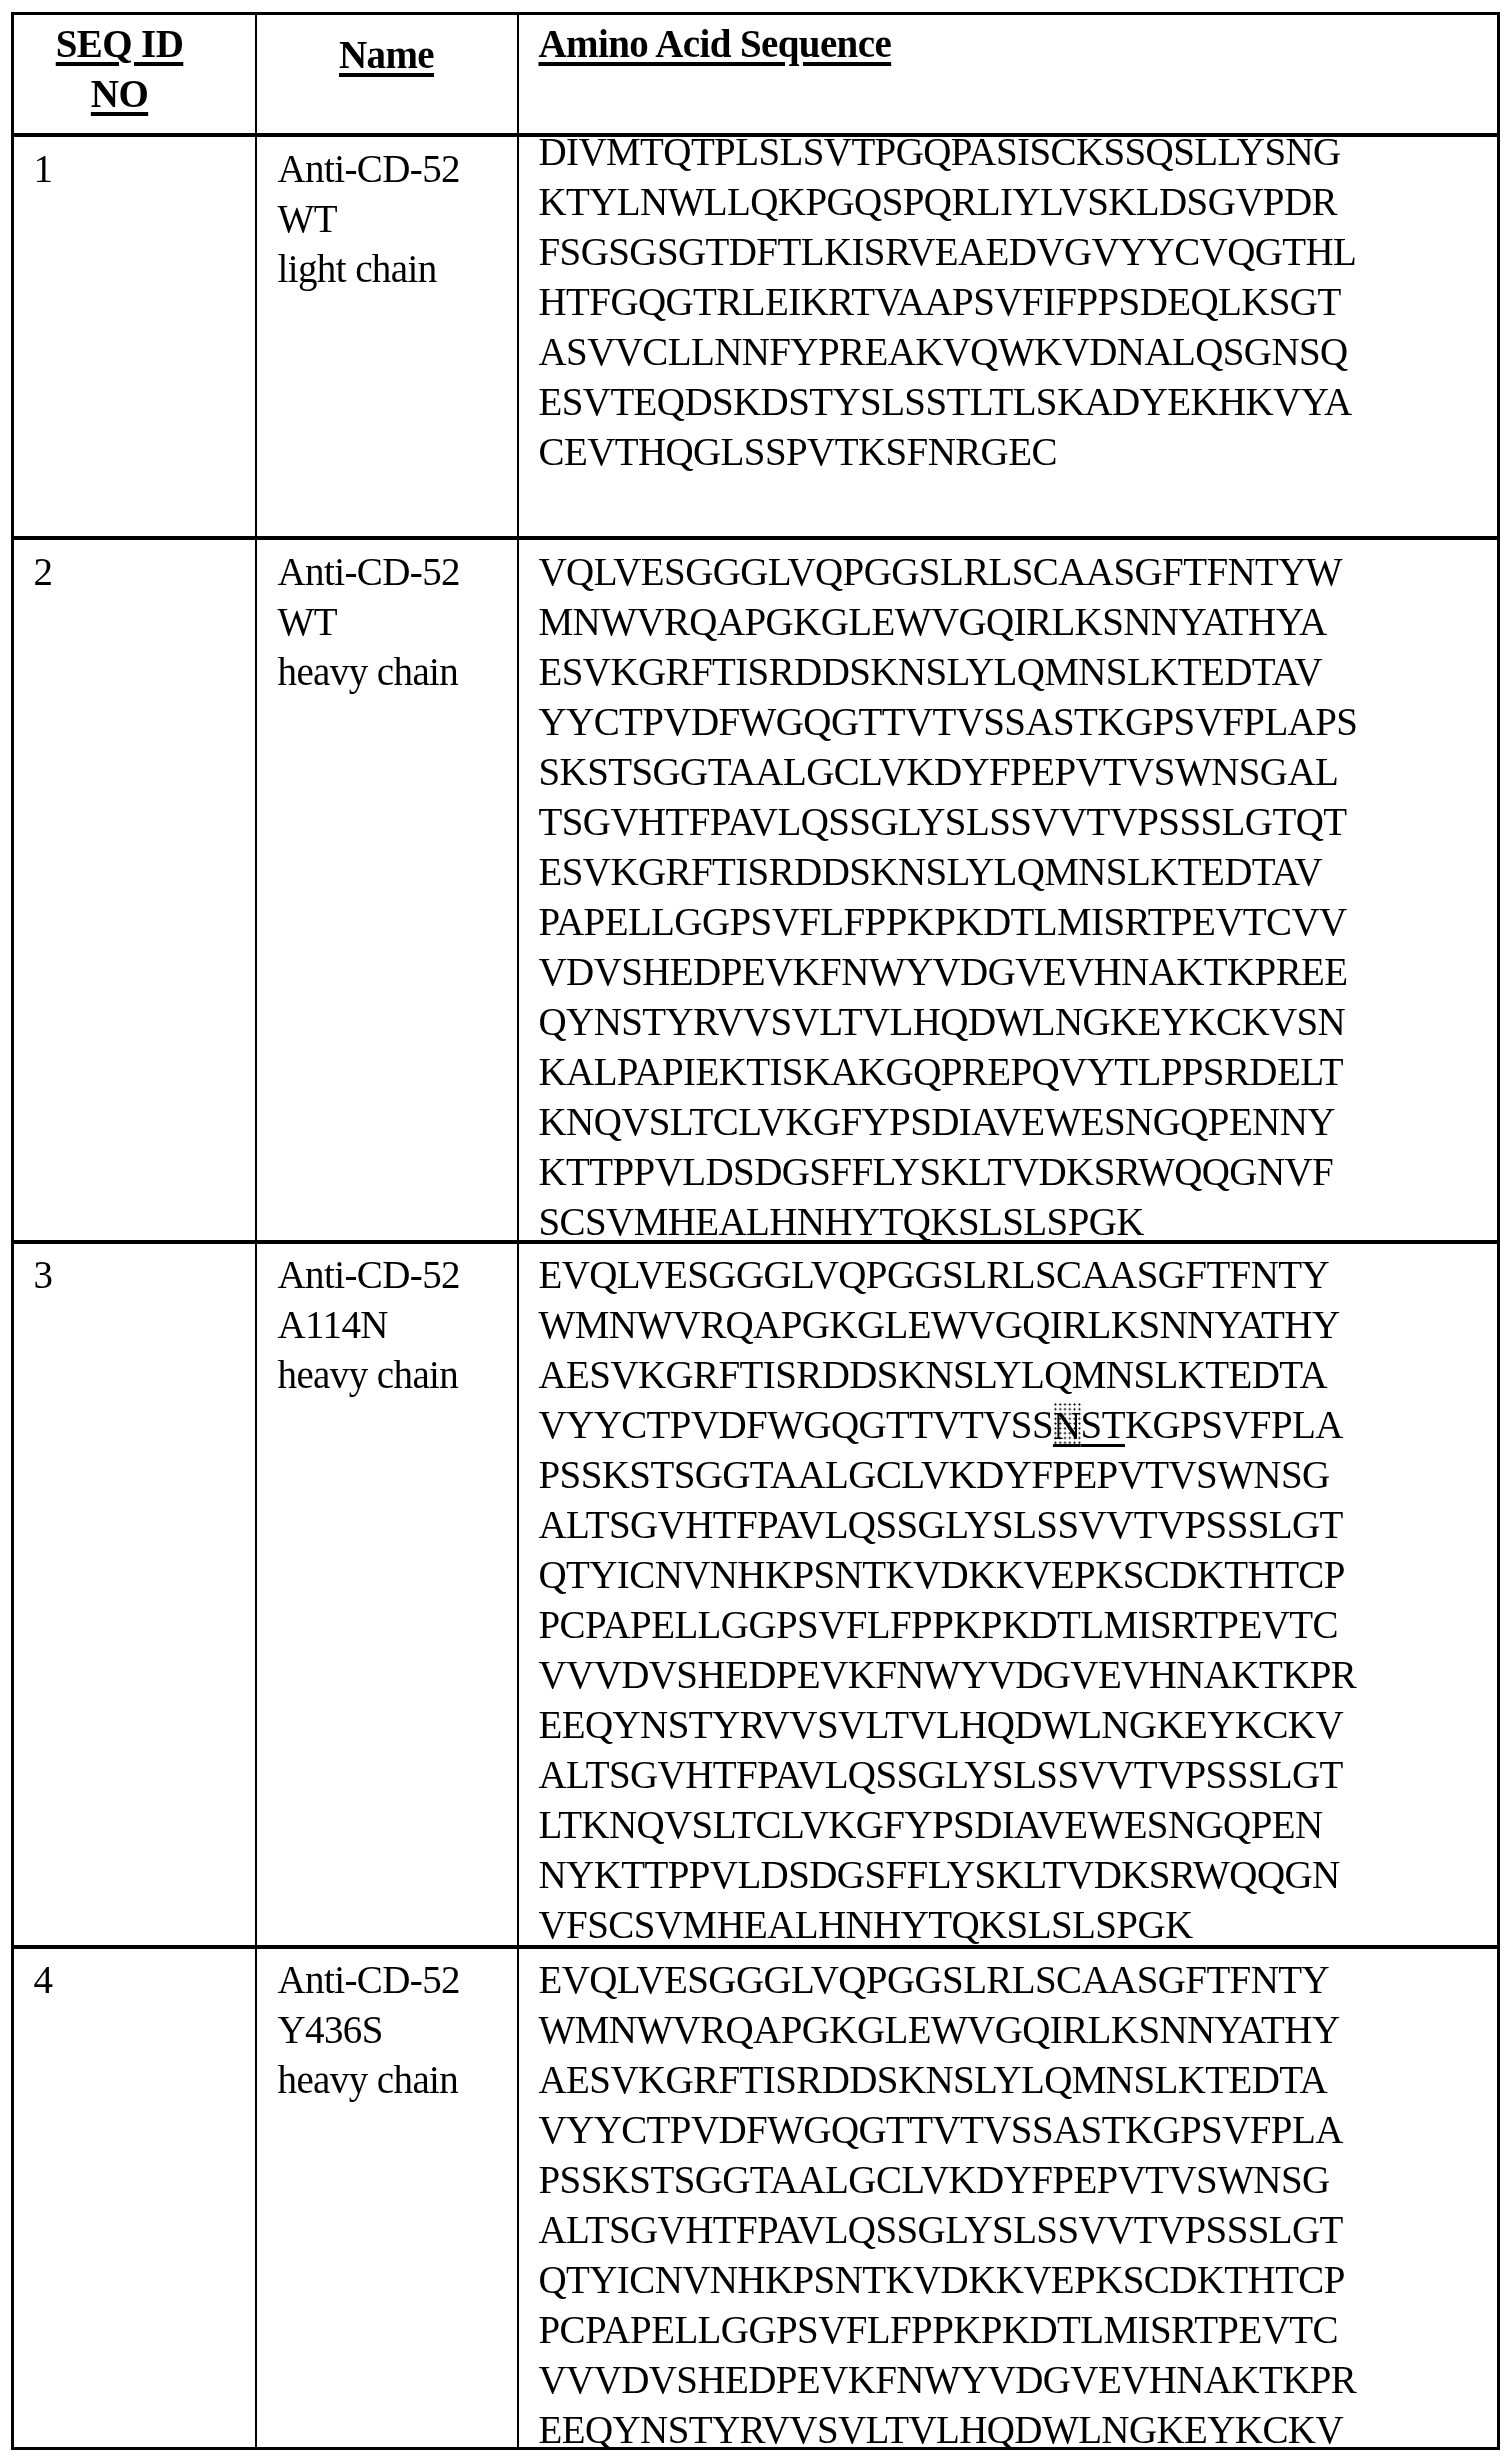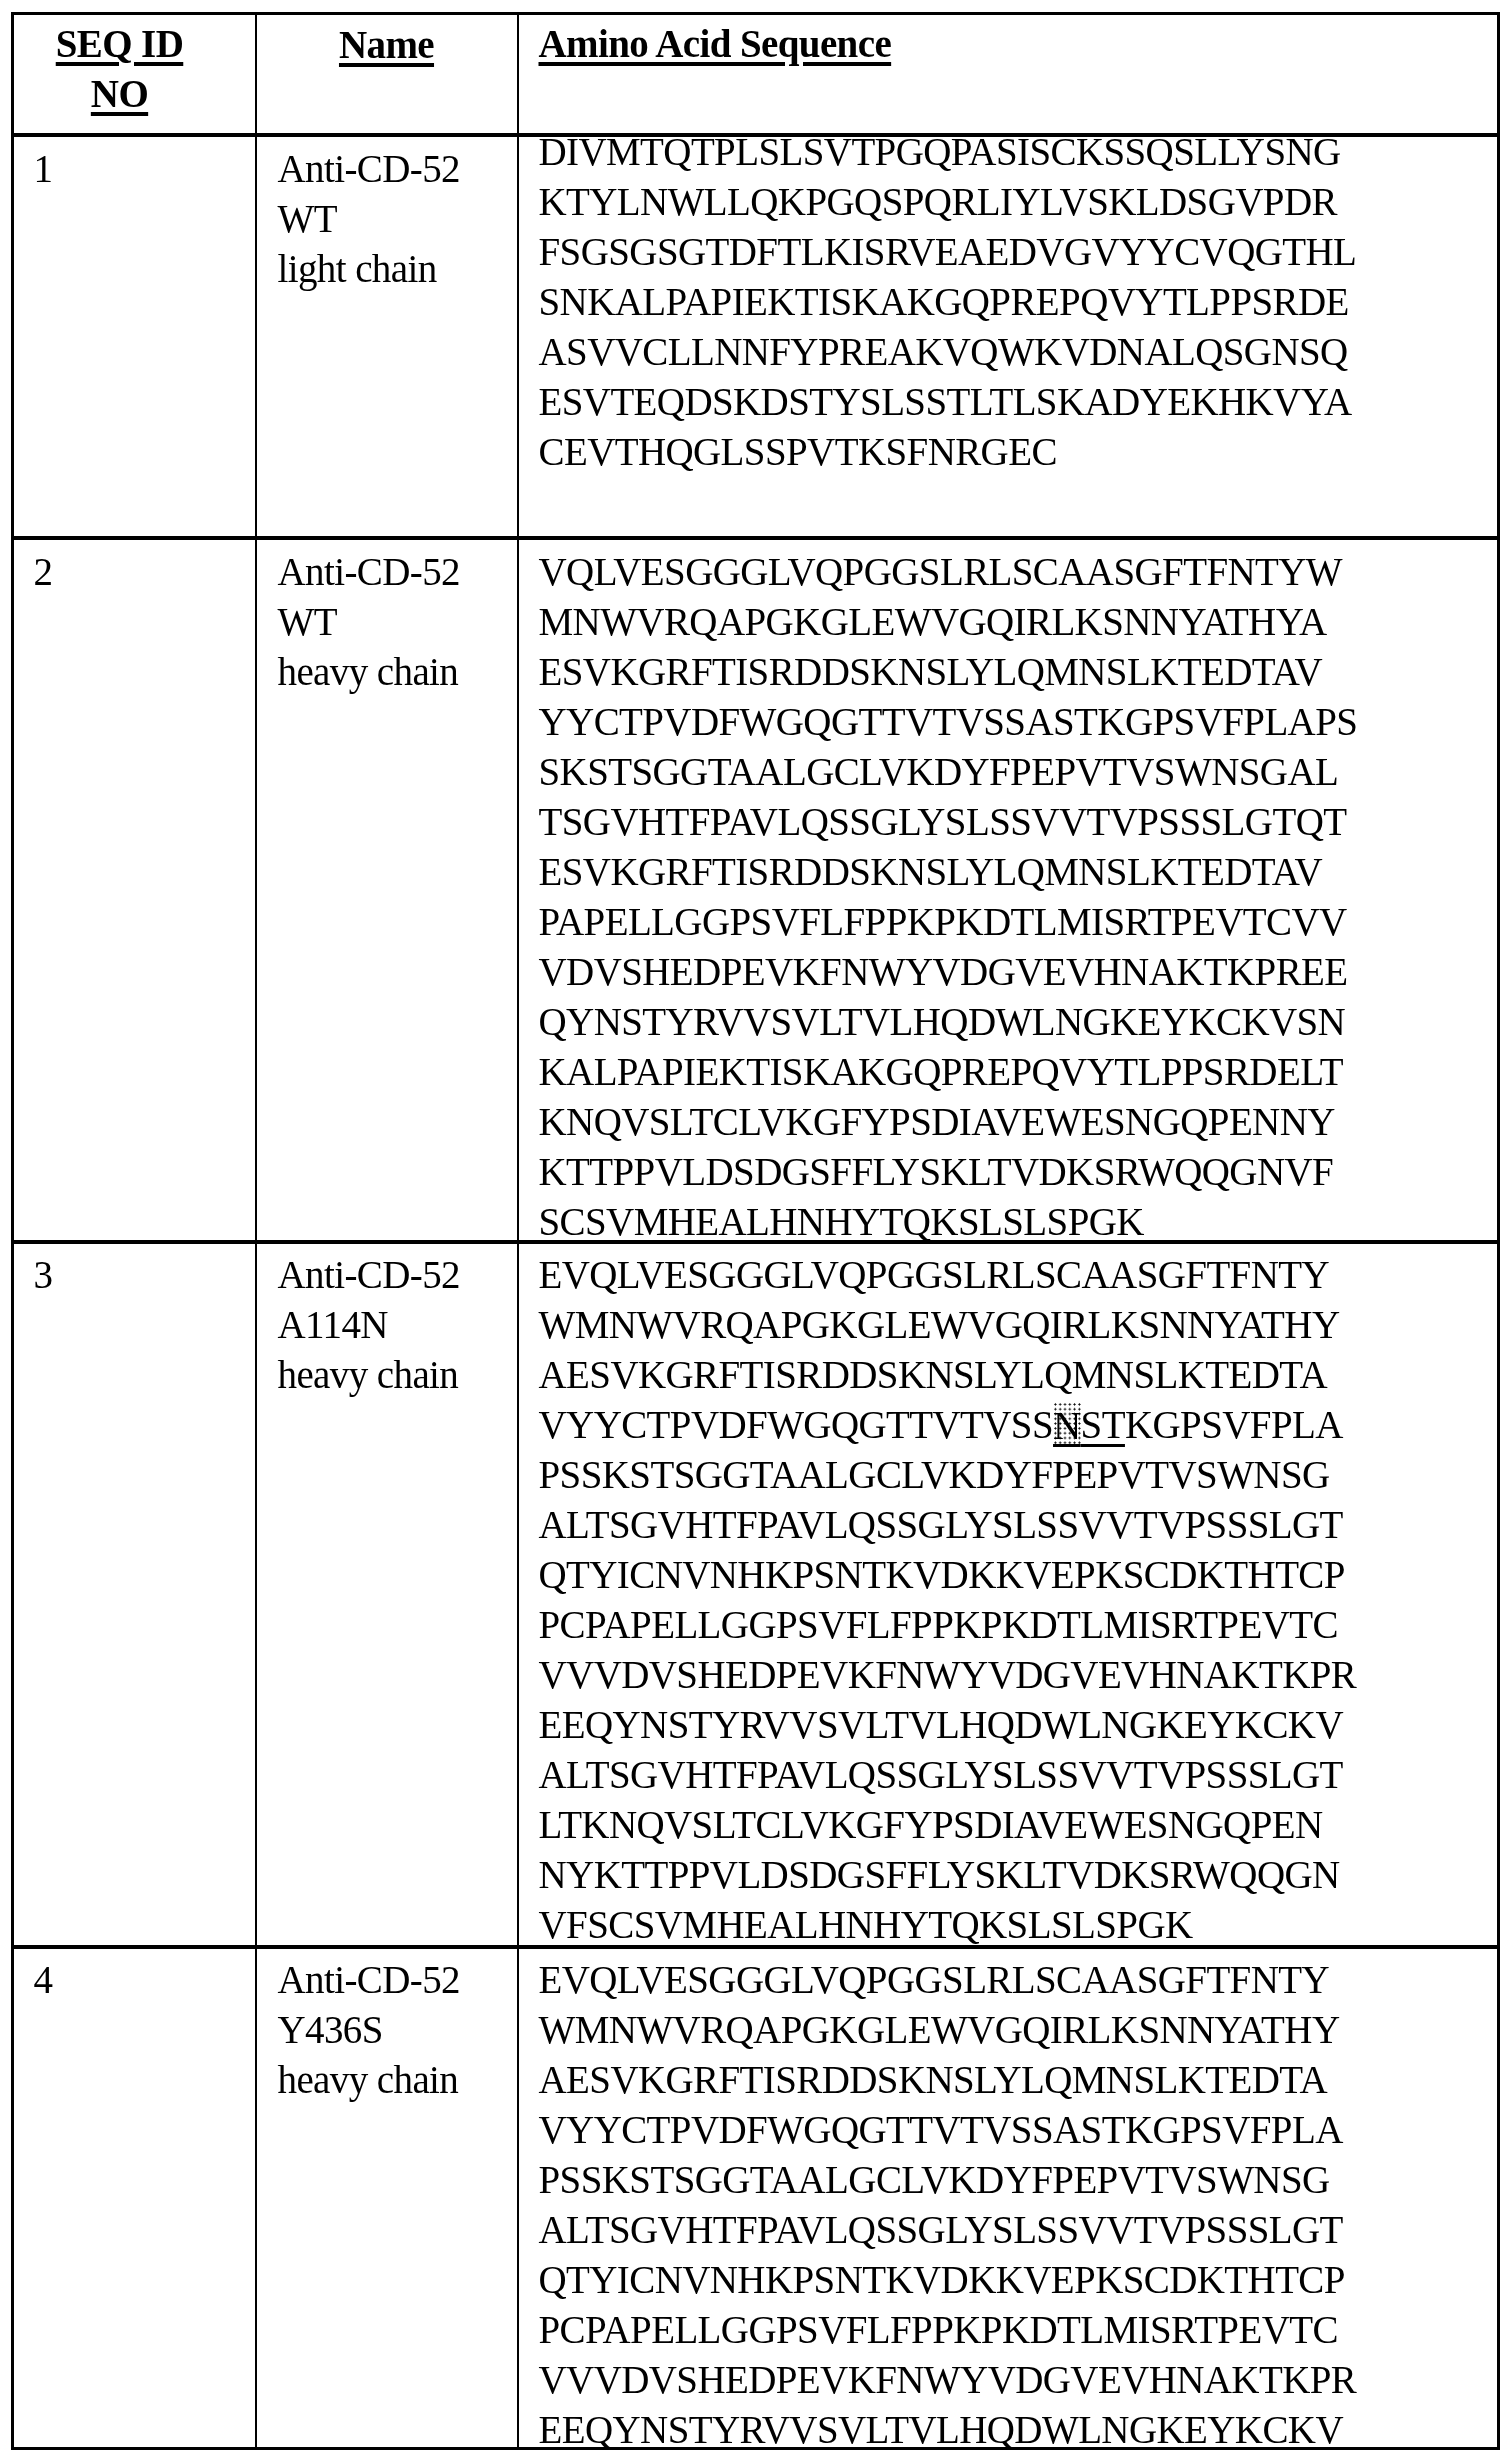"Name" div.cell { top: 5px -> 15px }
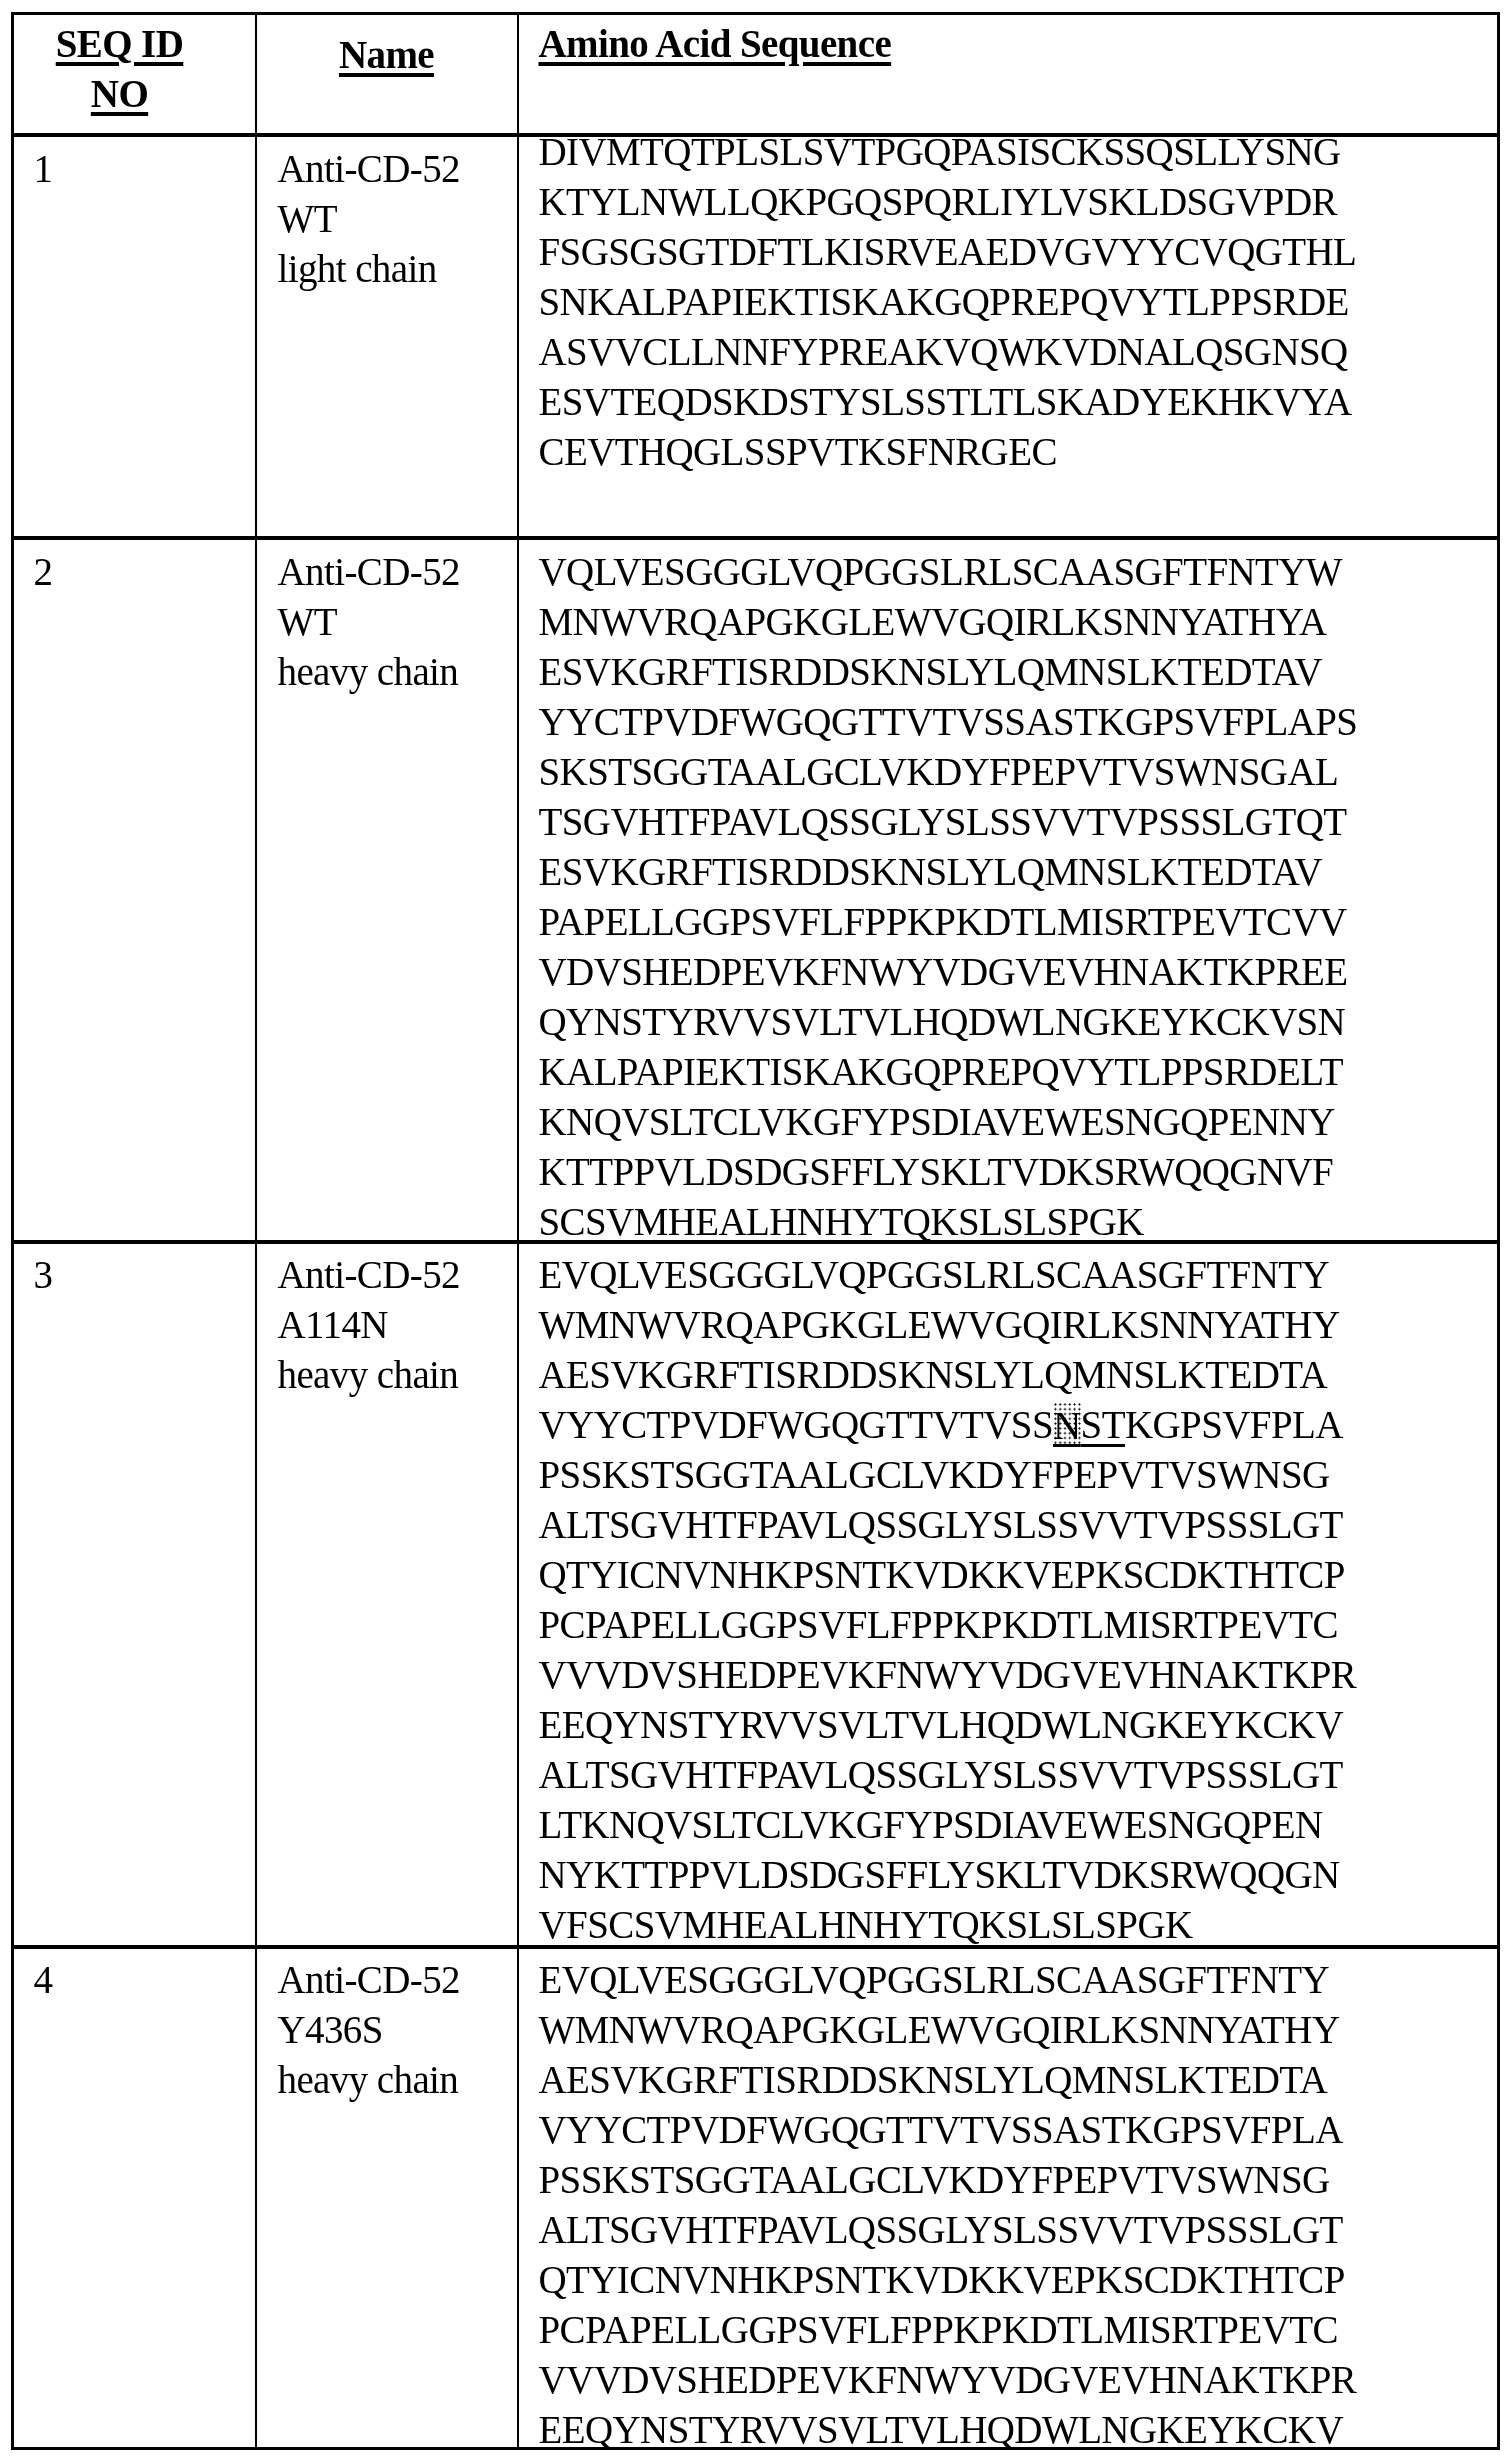"SNKALPAPIEKTISKAKGQPREPQVYTLPPSRDE" span.seq-line { text: SNKALPAPIEKTISKAKGQPREPQVYTLPPSRDE -> HTFGQGTRLEIKRTVAAPSVFIFPPSDEQLKSGT }
